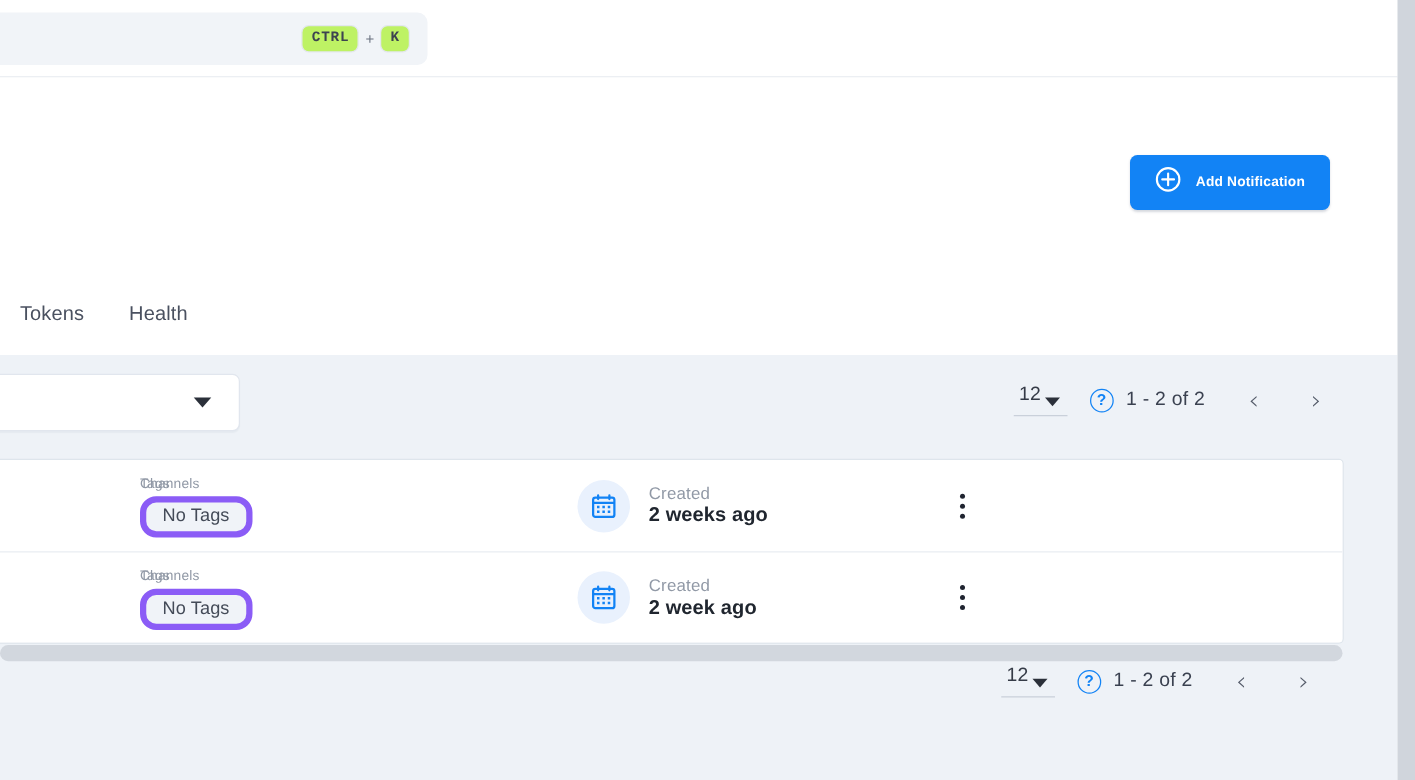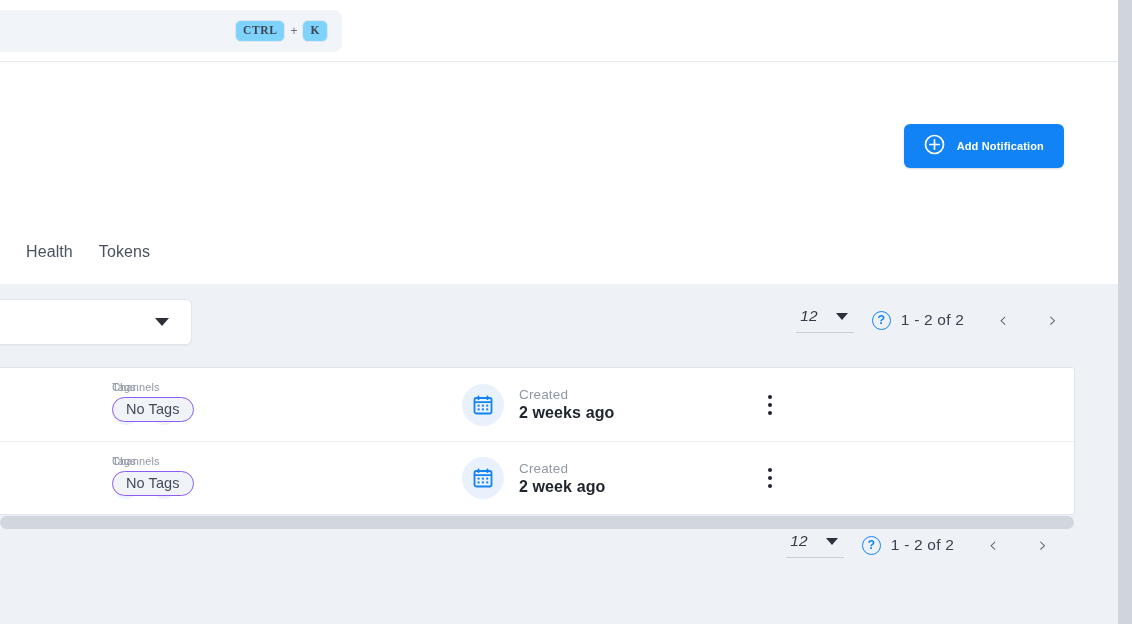"CTRL" .kbd { background: #7dd3fc -> #bef264; font-family: Liberation Serif, serif -> Liberation Mono, monospace }
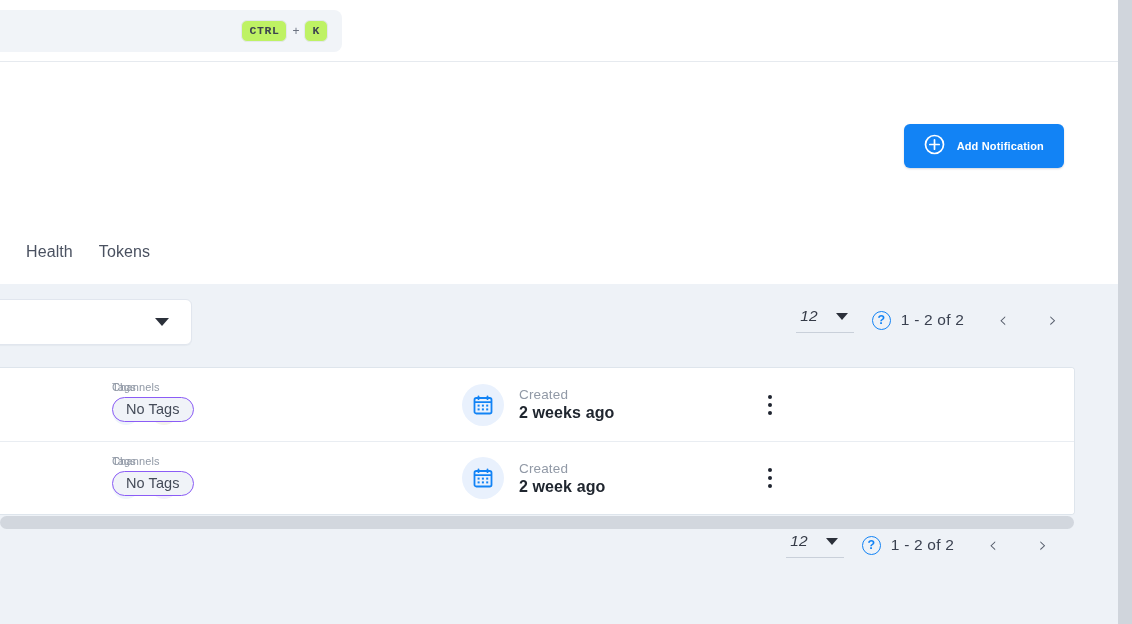"Health" div.tab { order: before "Tokens" -> after "Tokens" }
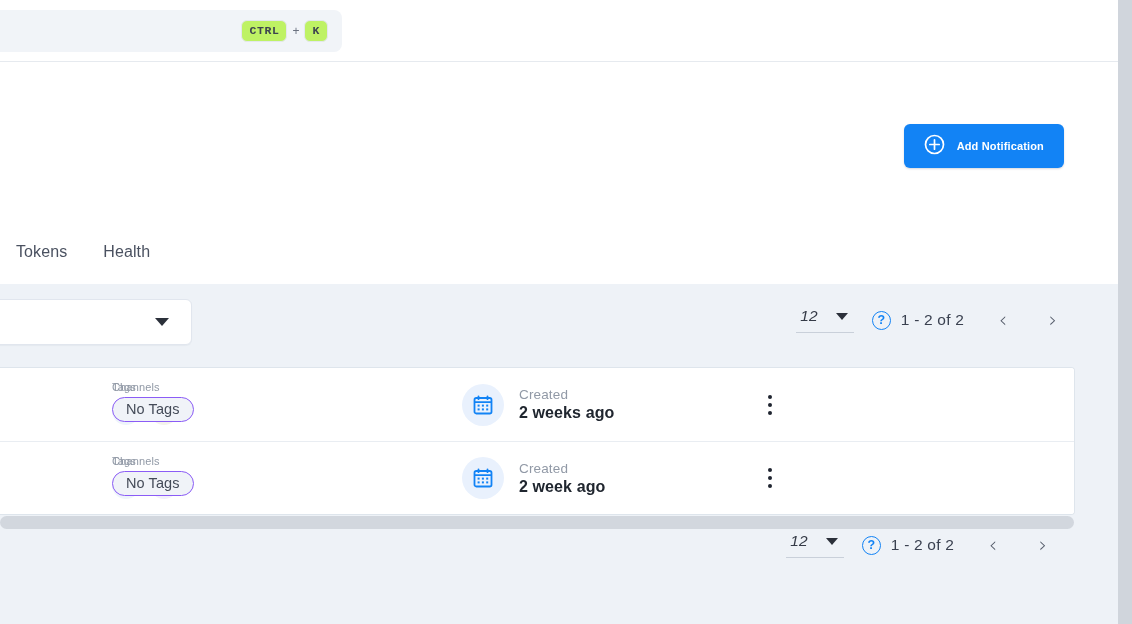"12" .pg-size { align-items: center -> flex-end; font-style: italic -> none; gap: 18px -> 3px }
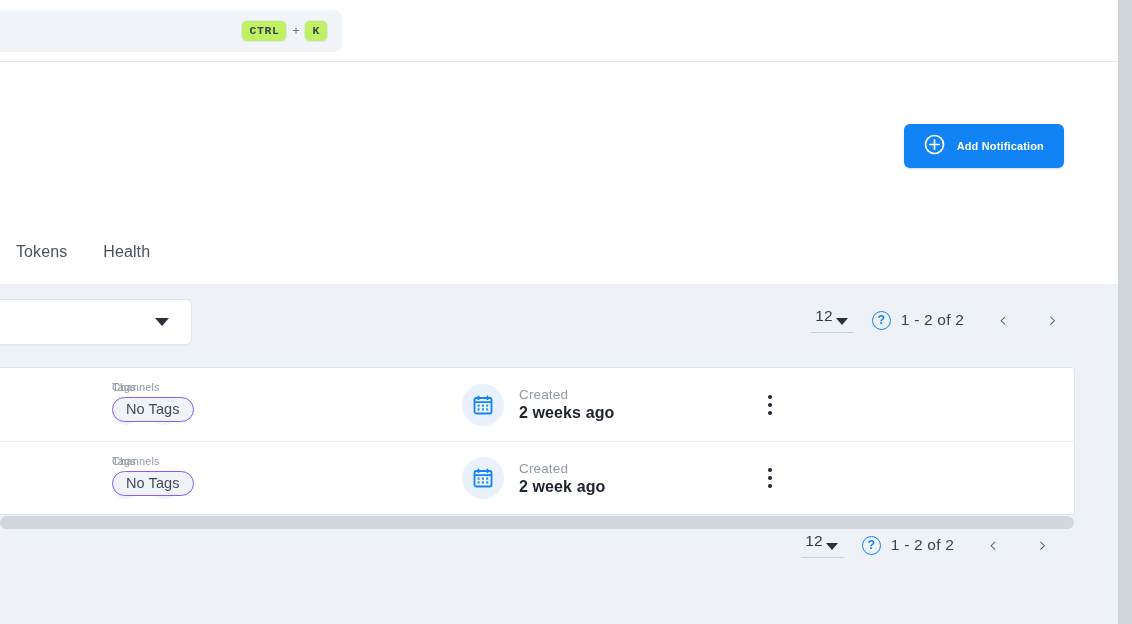"No Tags" .tag-pill { border: 1px solid #8b5cf6 -> 5px solid #8b5cf6 }
